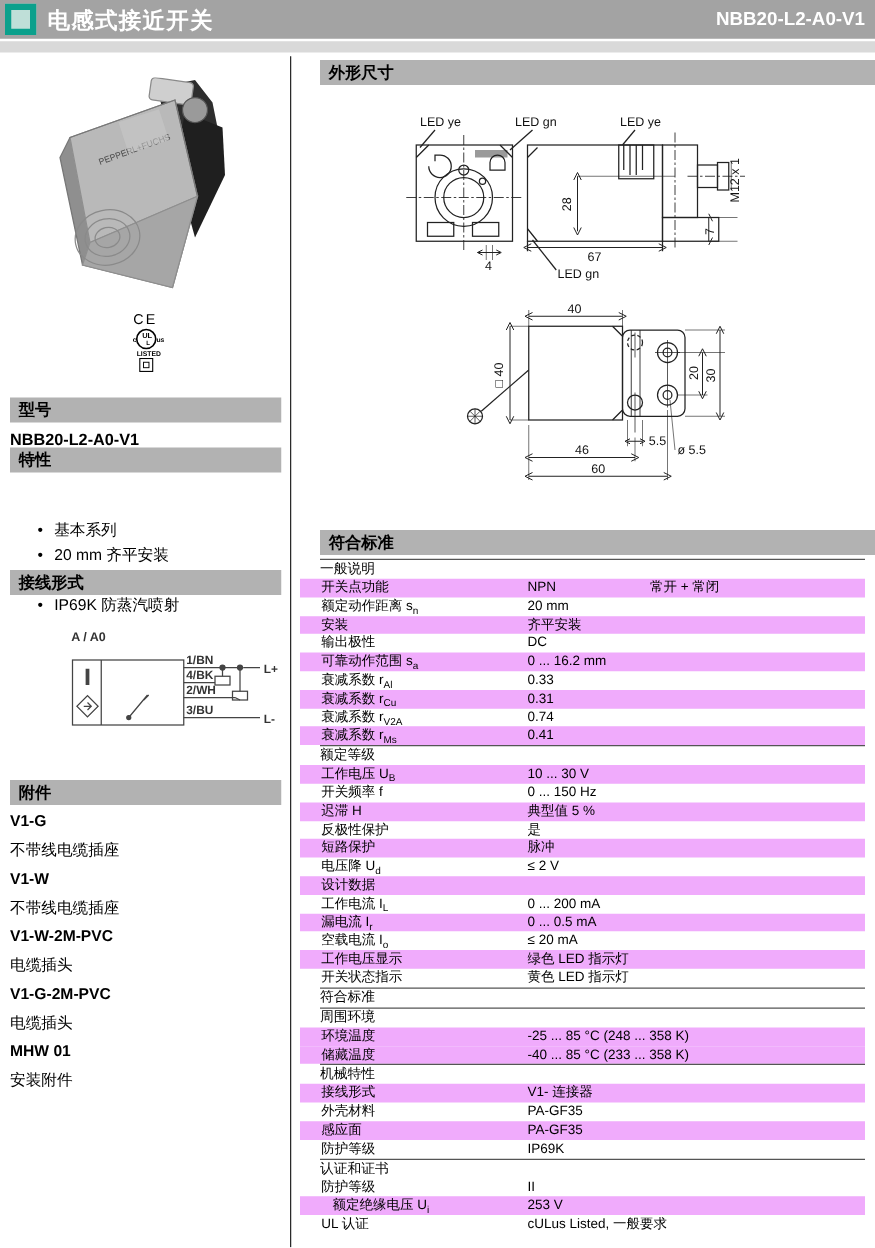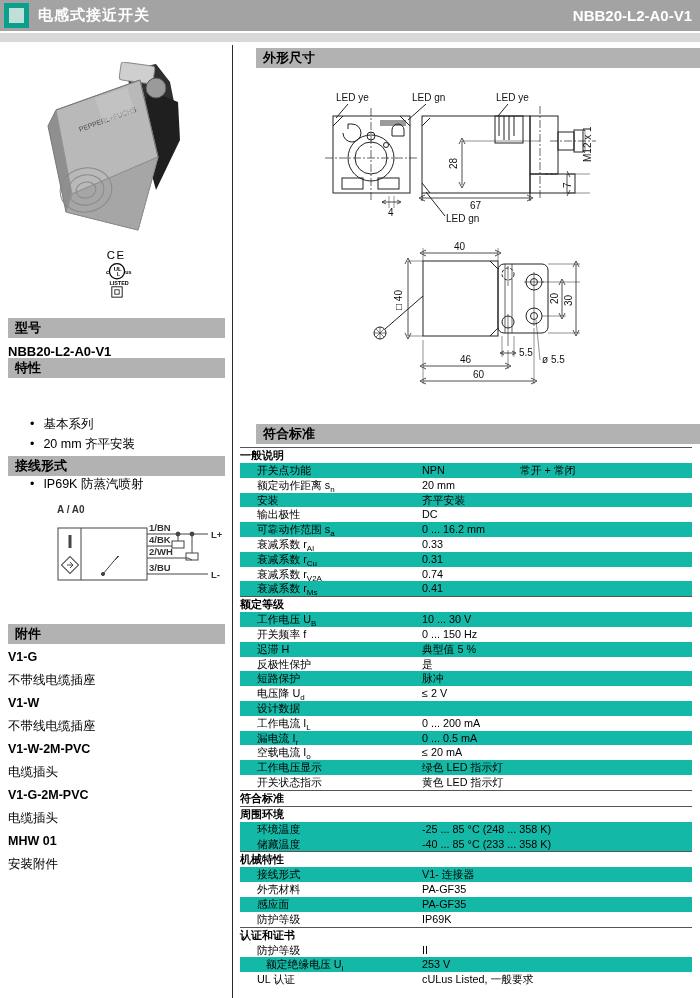"电感式接近开关" .hdr-title { font-size: 15px -> 18px }
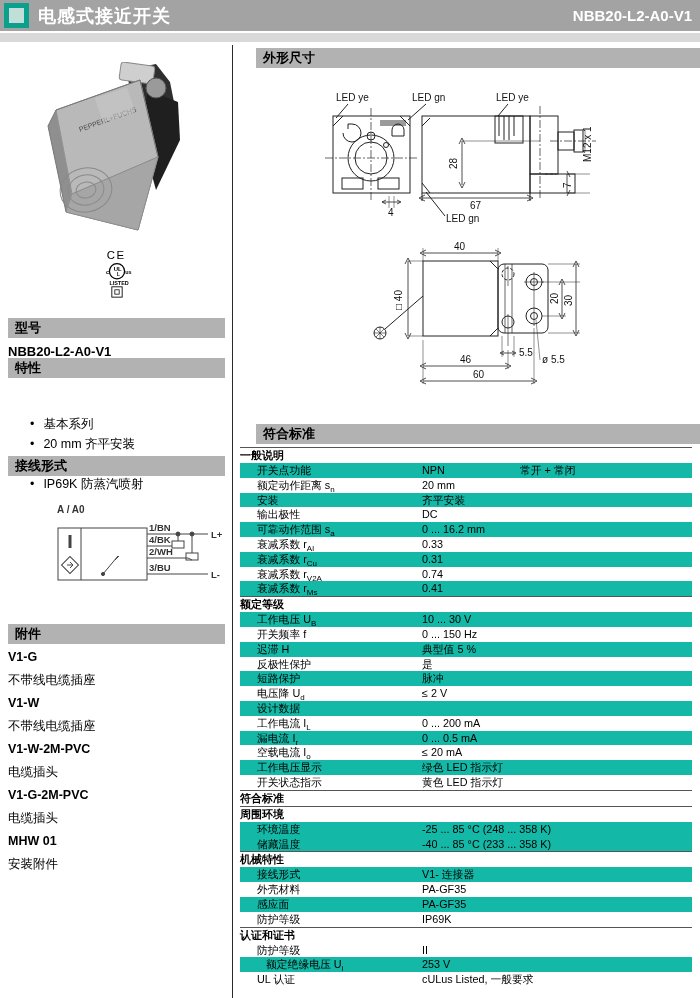"一般说明" .t-sec { font-weight: bold -> normal; margin-left: none -> 16px }
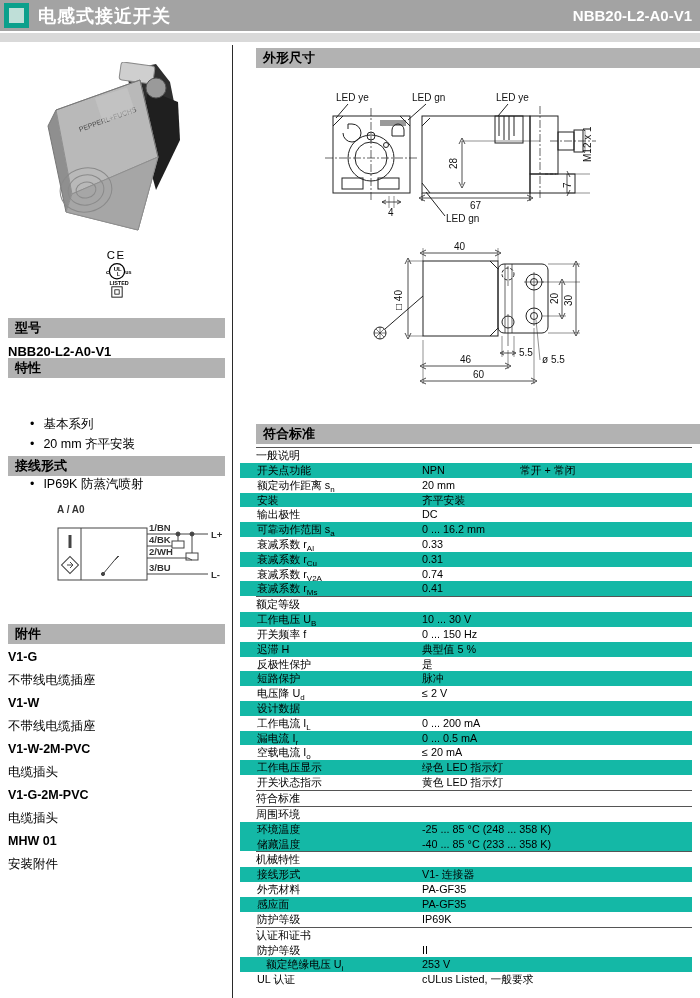"开关点功能" .t-row.shade { background: #14b8a6 -> #f0abfc }
